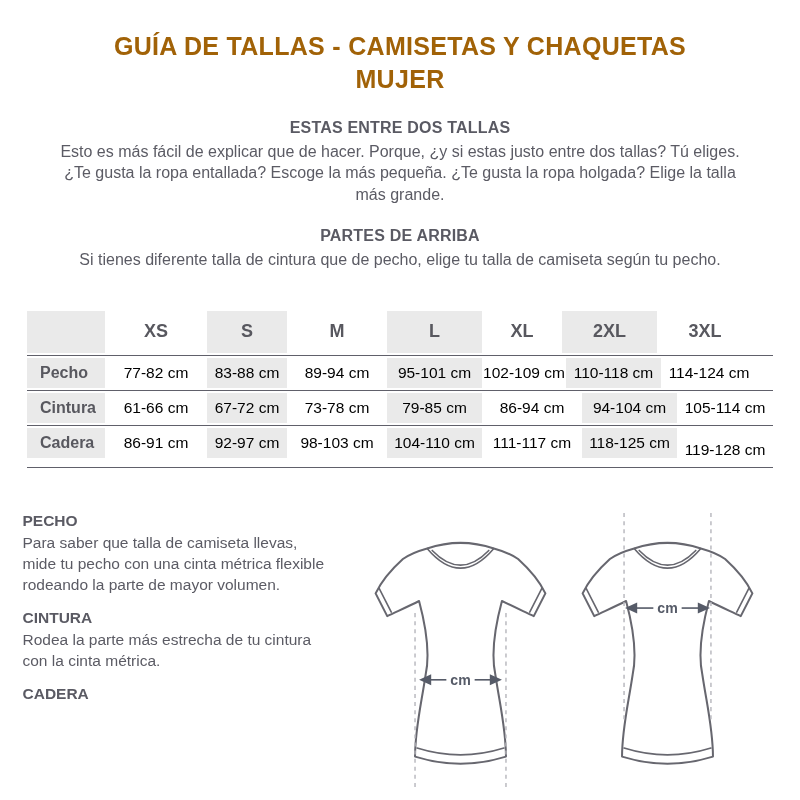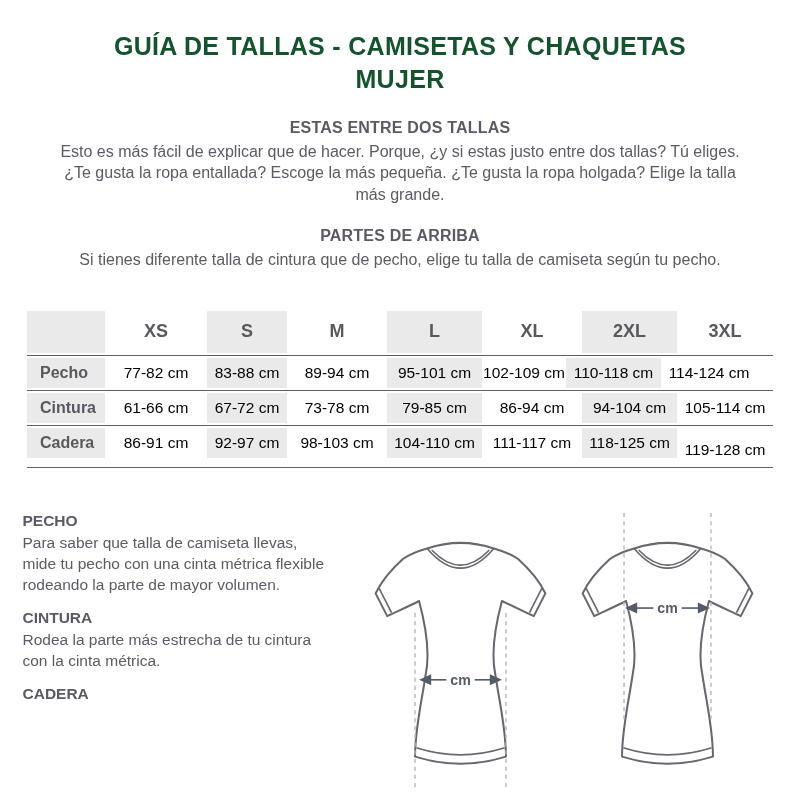"GUÍA DE TALLAS - CAMISETAS" .title { color: #14532d -> #a16207 }
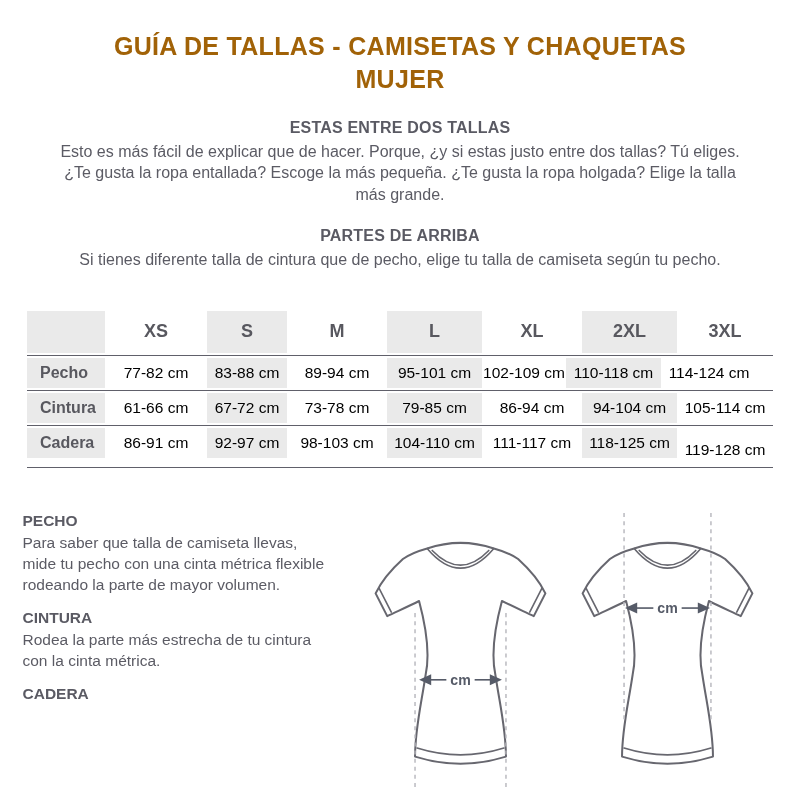"XL" div.tcell { width: 100px -> 80px }
